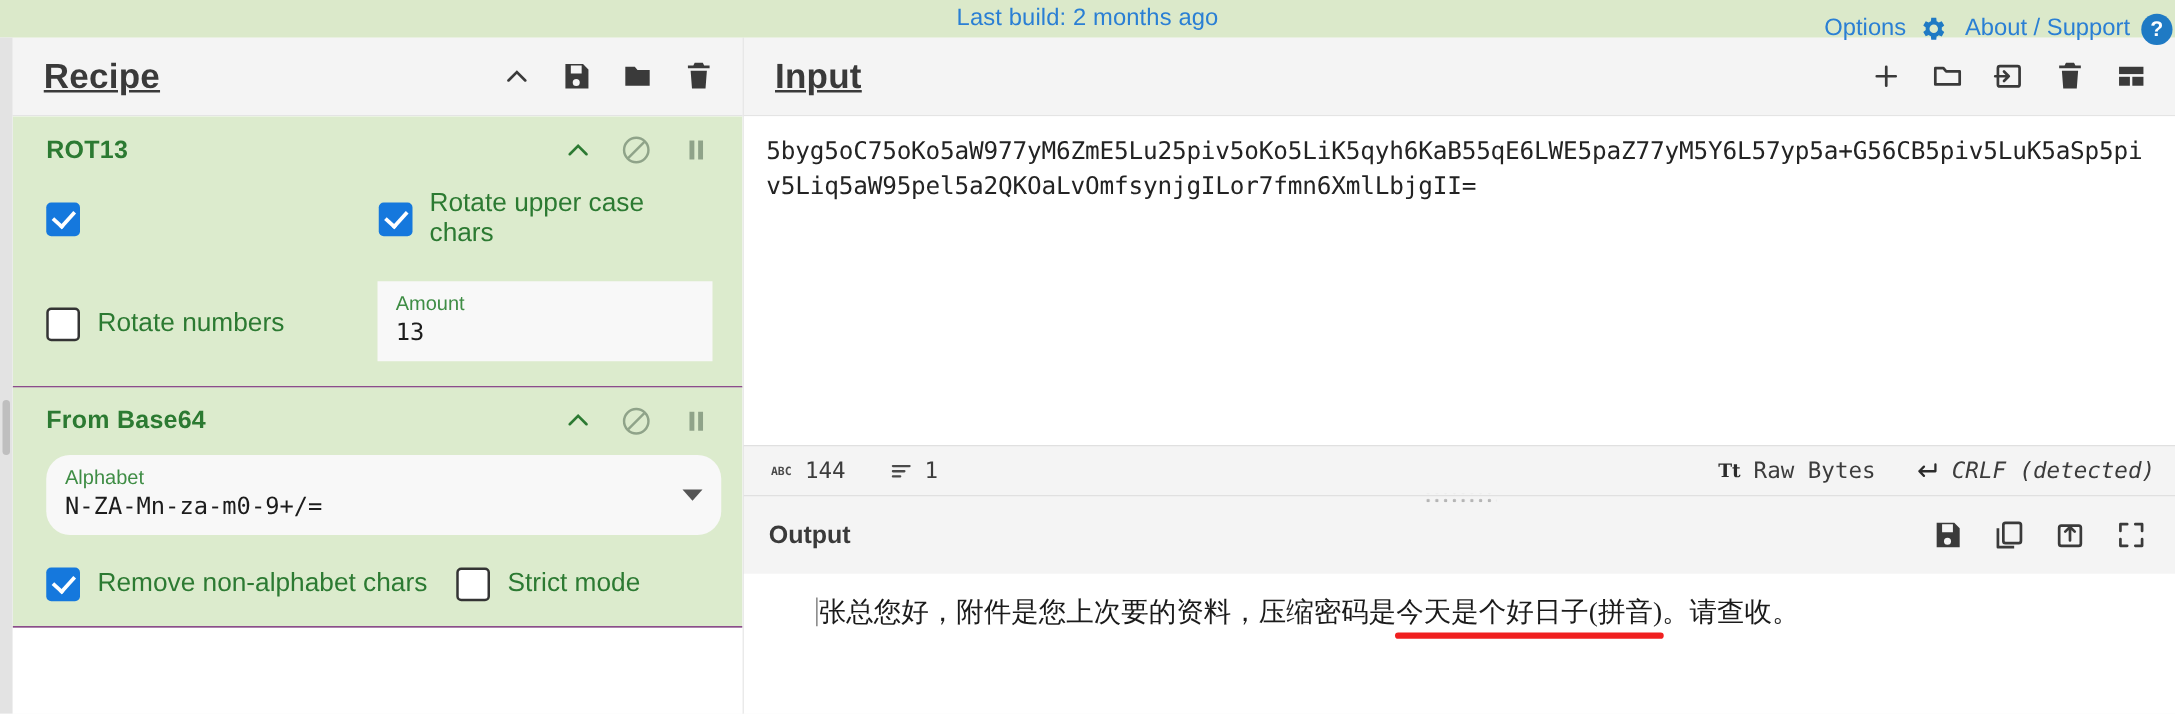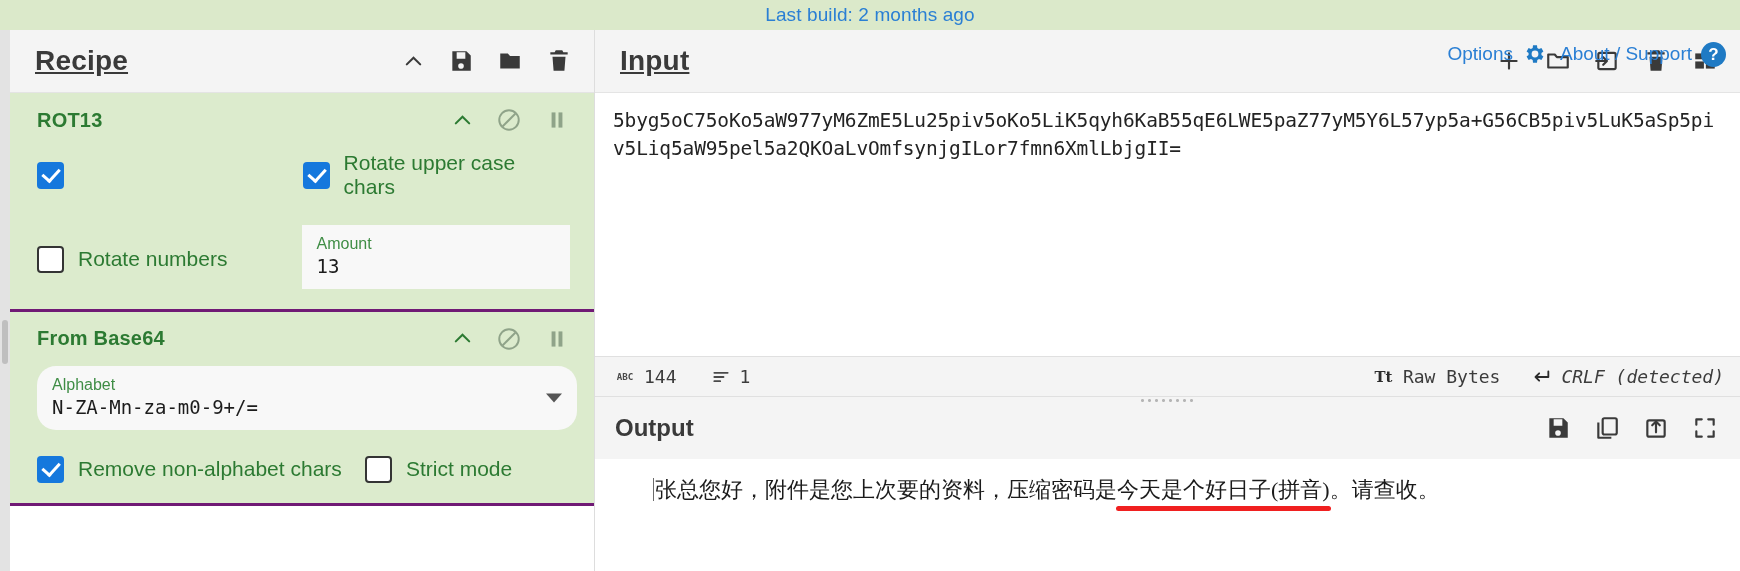"Options" .banner-right { margin-top: 31px -> none; right: 14px -> 2px }
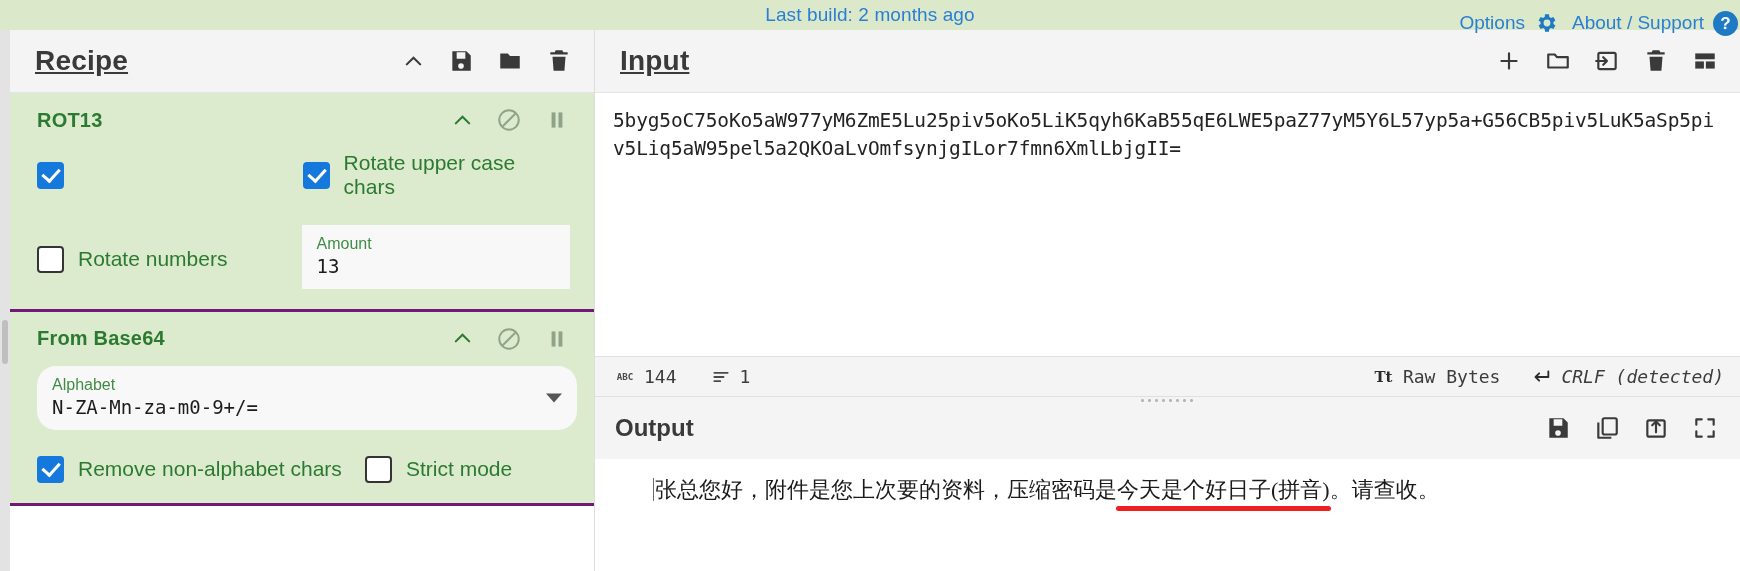"ROT13" .op { border-bottom: 3px solid #701a75 -> 1px solid #701a75 }
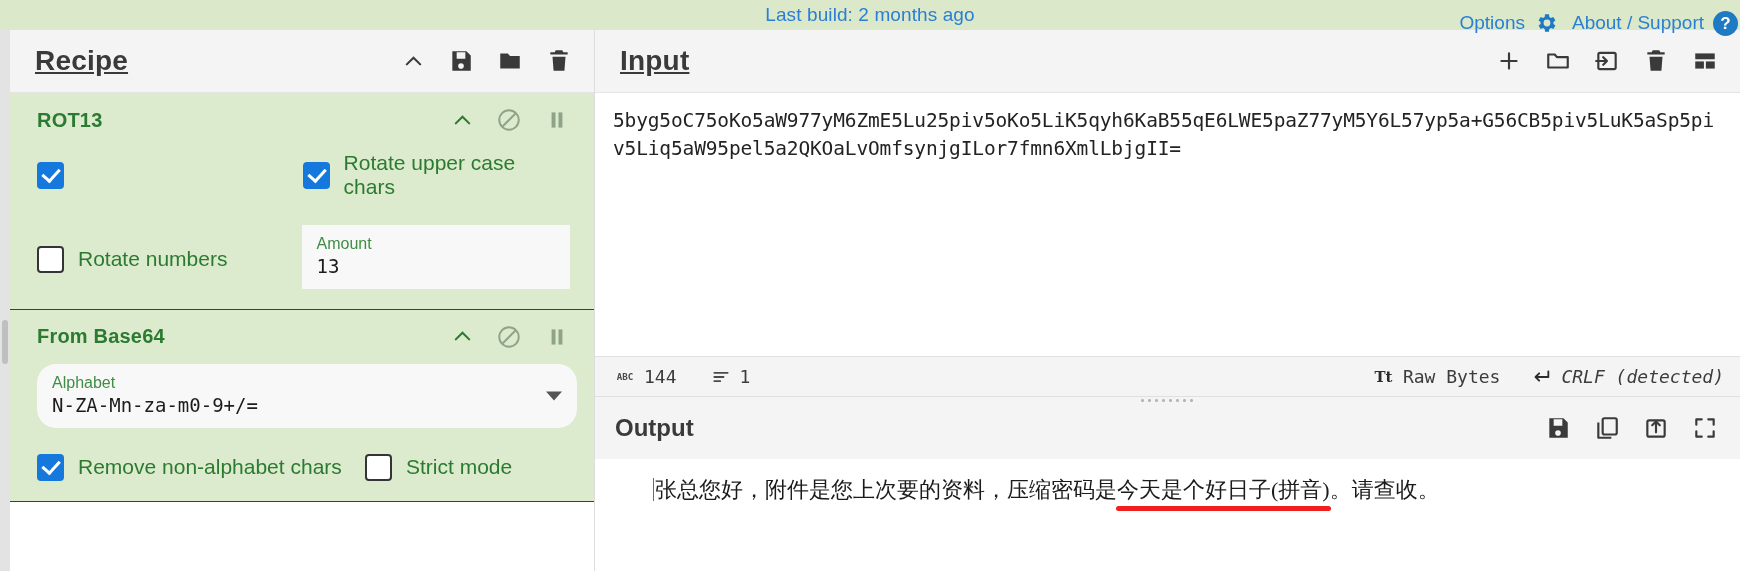"Output" h2 { font-size: 24px -> 20px }
